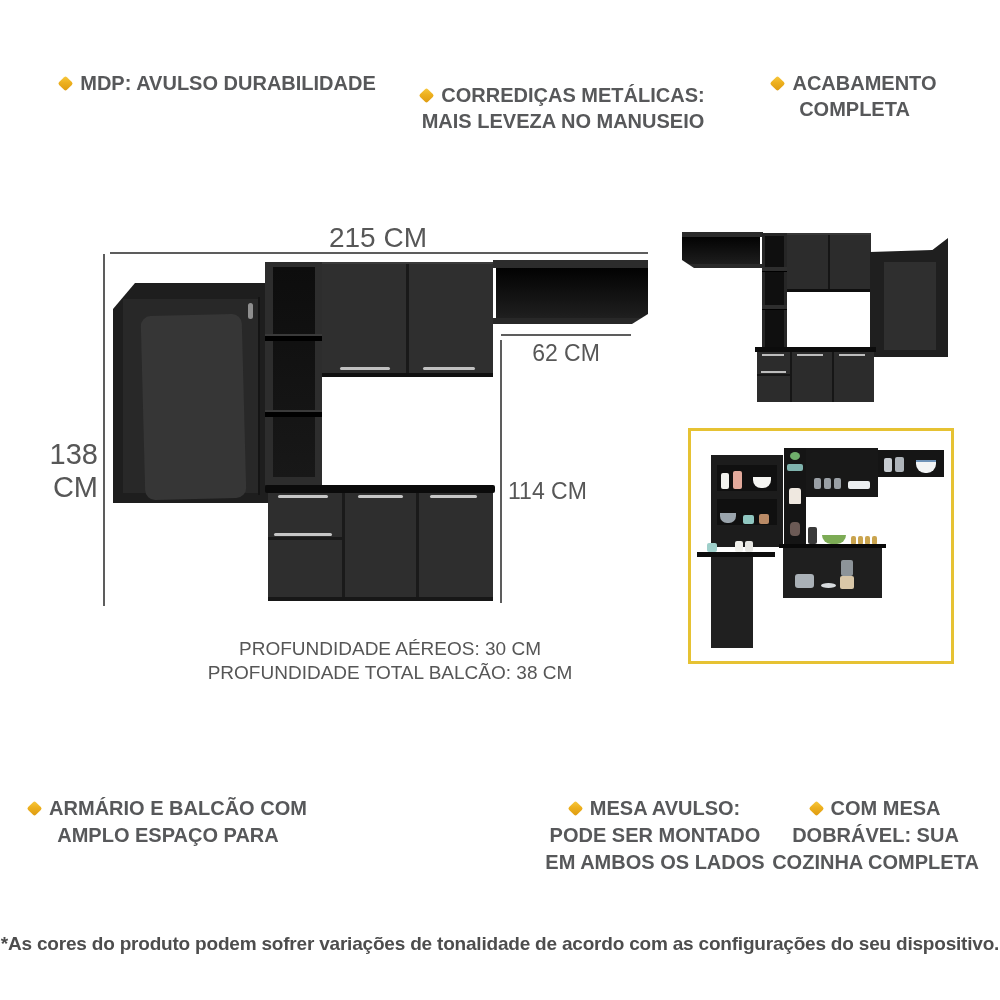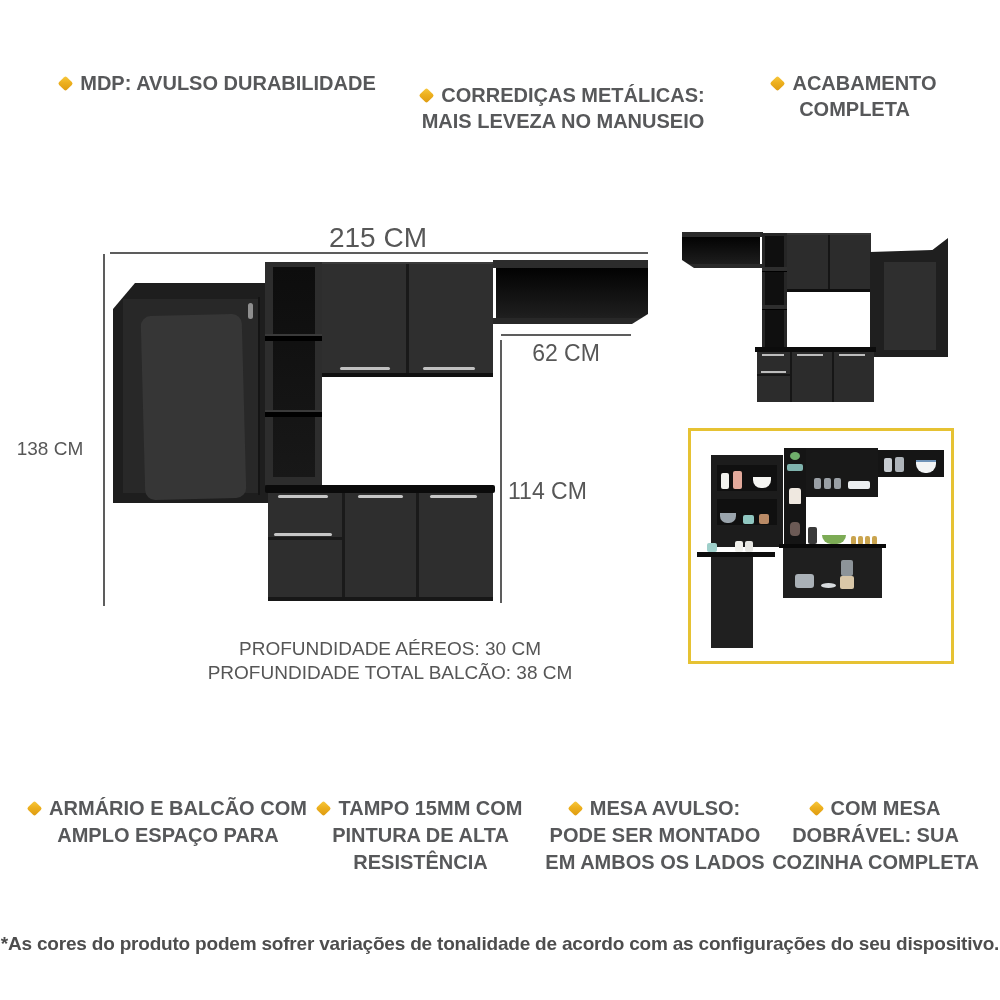"138 CM" .lbl-138 { font-size: 19px -> 29px; text-align: center -> right }
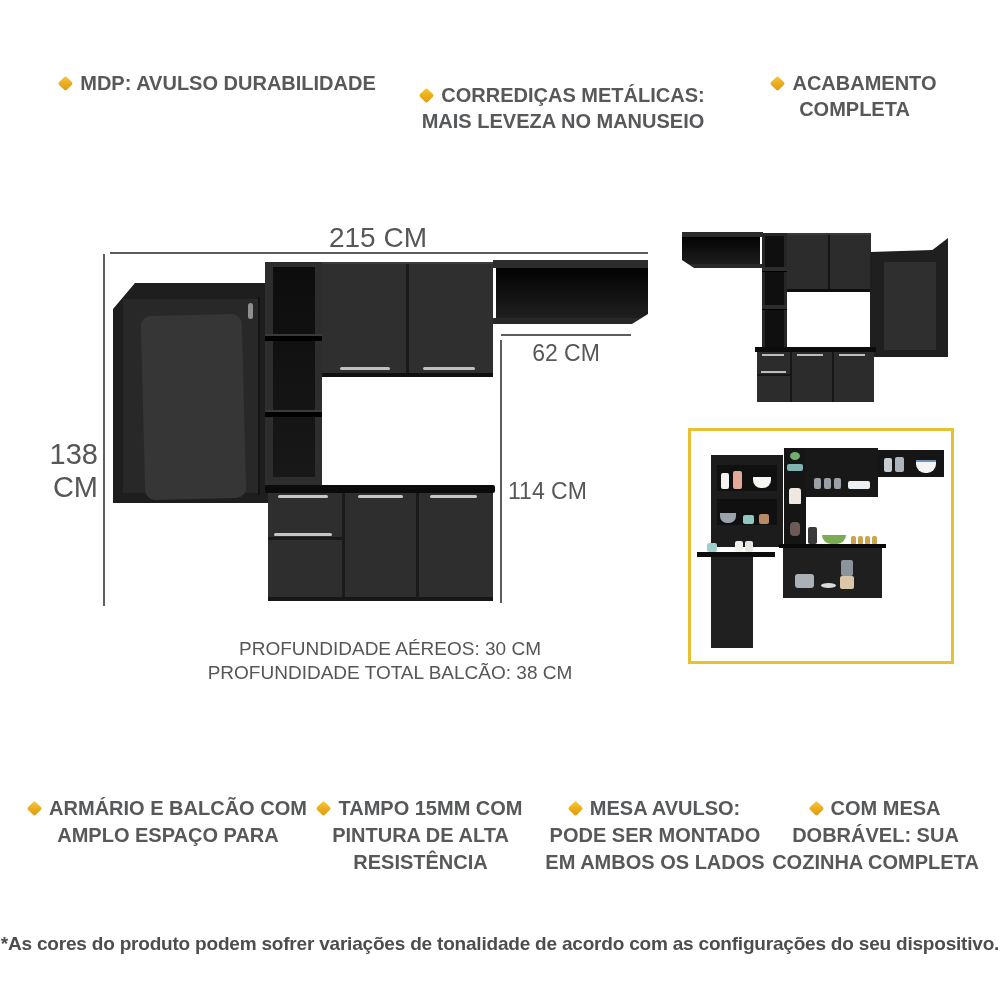"TAMPO 15MM COM" div.feat { html: <div> <div> <span></span> <span>TAMPO 15MM COM</span> </div> <div>PINTURA DE ALTA</div> <div>RESISTÊNCIA</div> </div> -> none }
